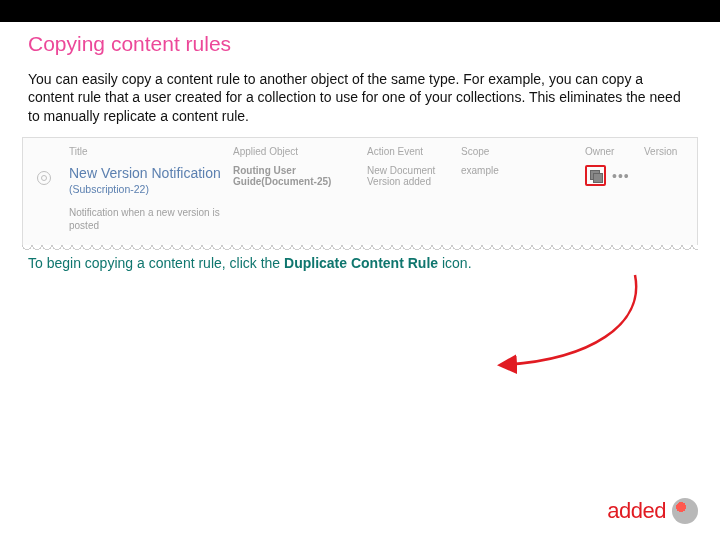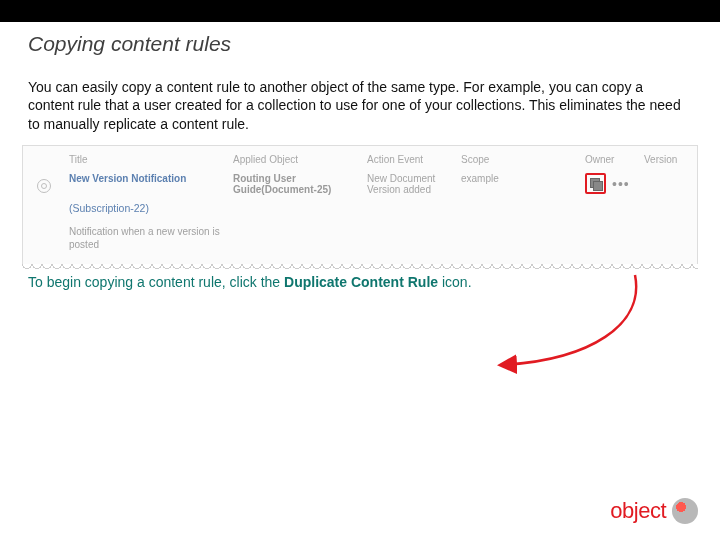"Copying content rules" .heading { color: #404040 -> #ec4899; font-style: italic -> none; margin-bottom: 22px -> 14px }
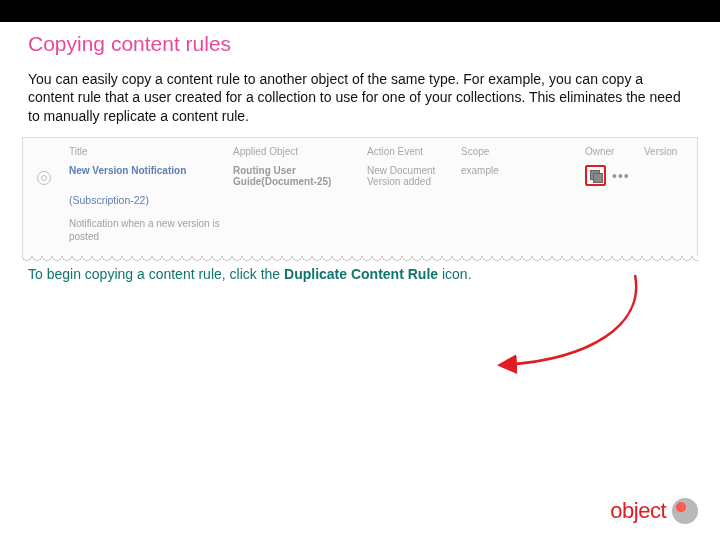"New Version Notification" .rule-title { font-size: 10px -> 14px; font-weight: 700 -> 400; margin-bottom: 18px -> 2px }
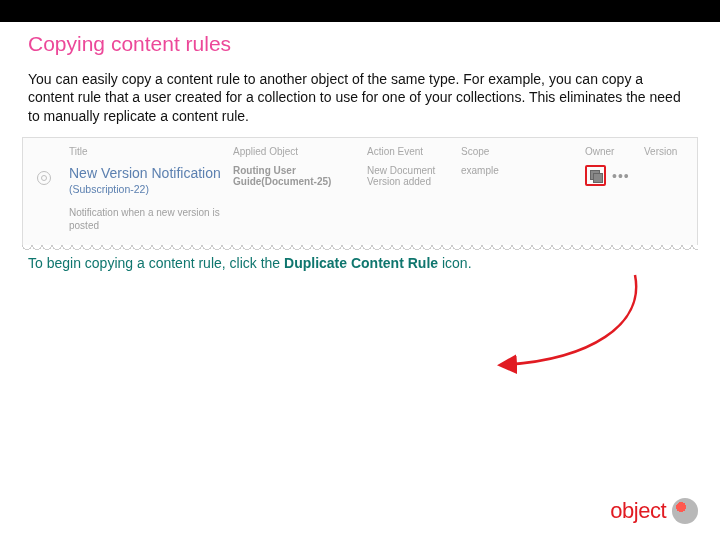"object" span.logo-text { text: object -> added }
